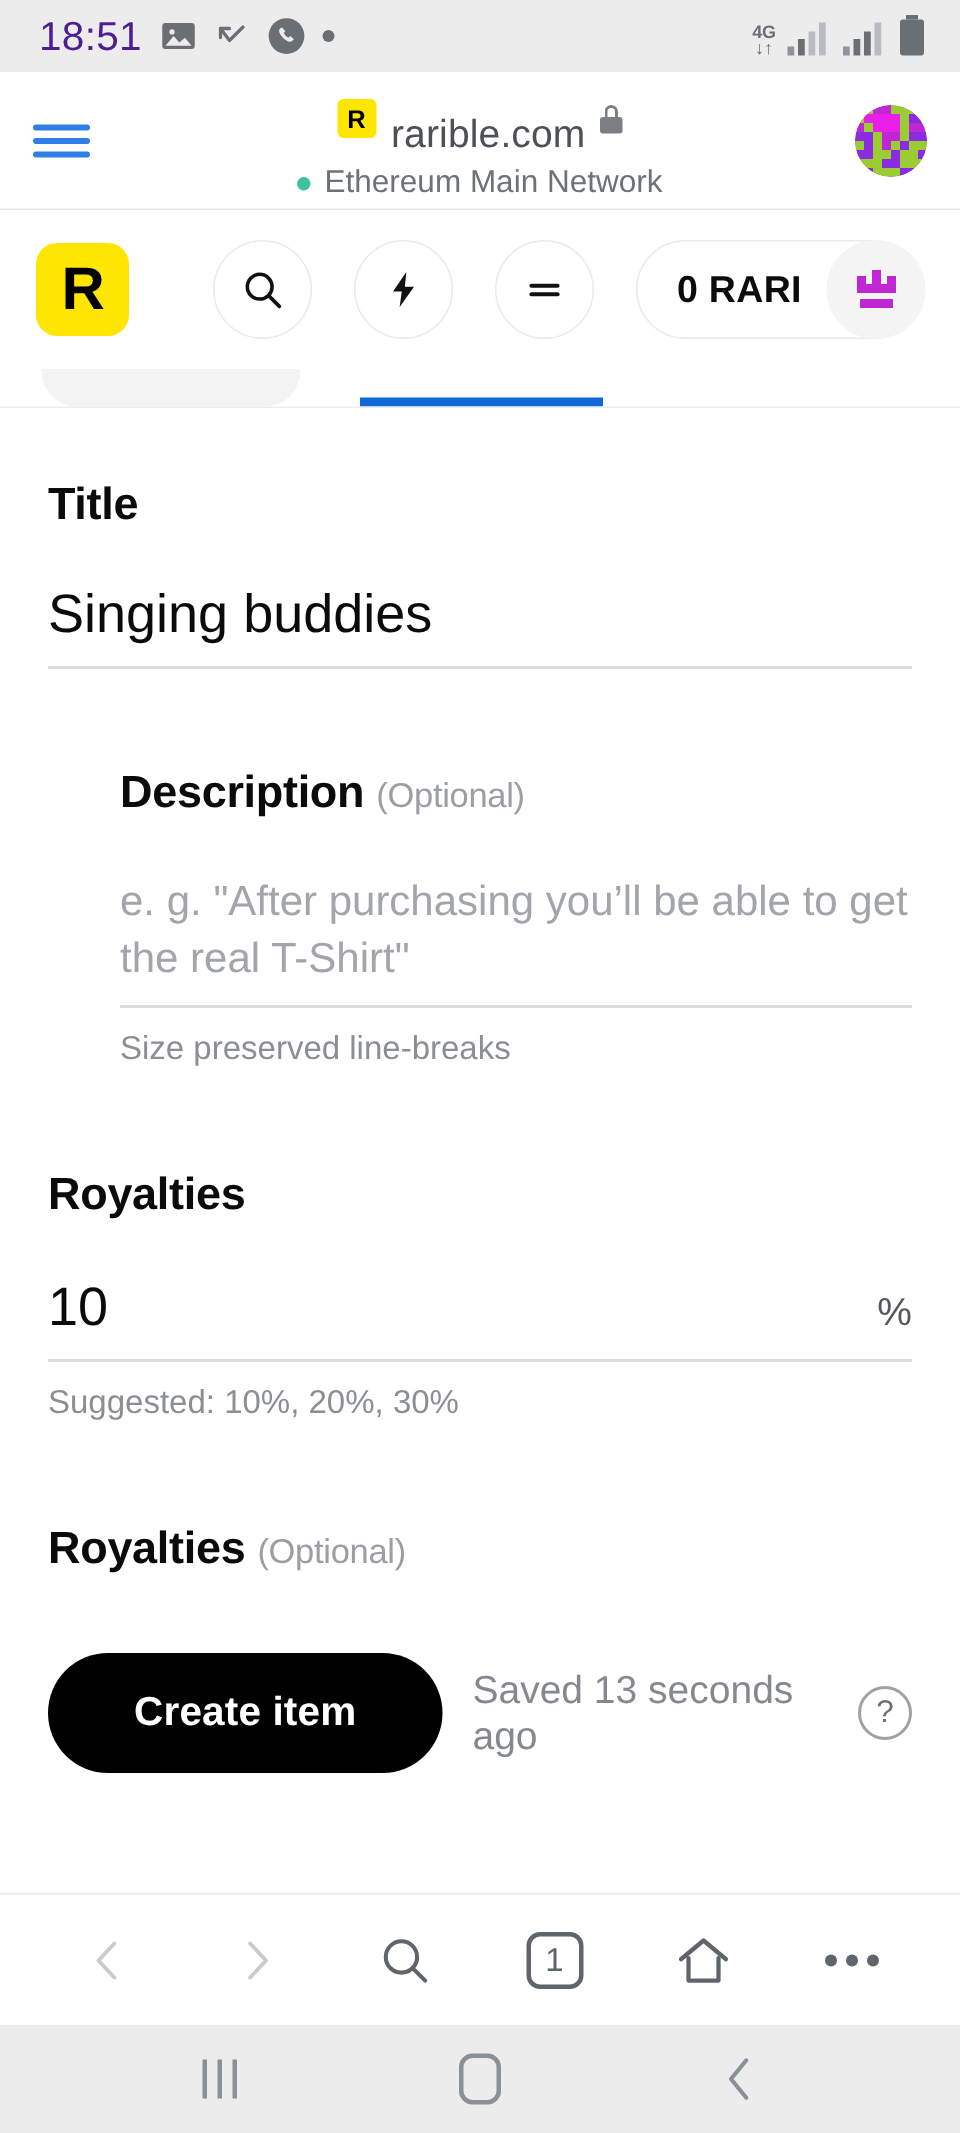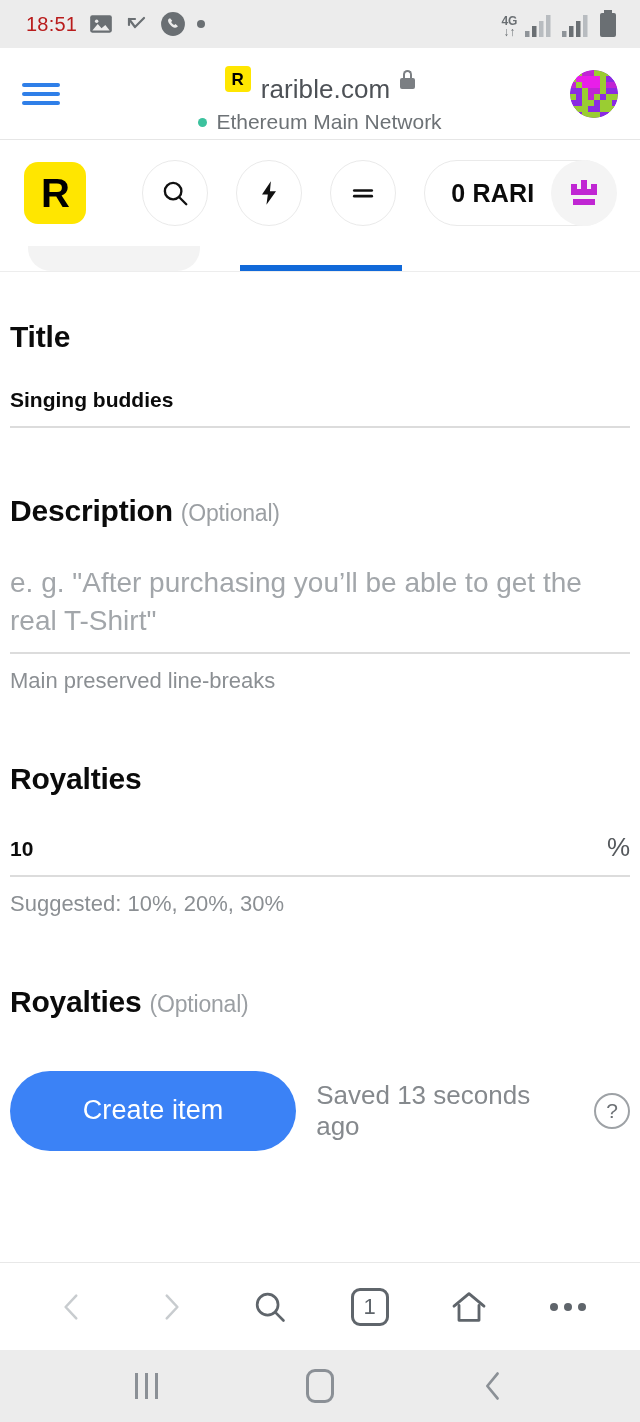"18:51" .sb-time { color: #b91c1c -> #4c1d95; font-size: 20px -> 27px }
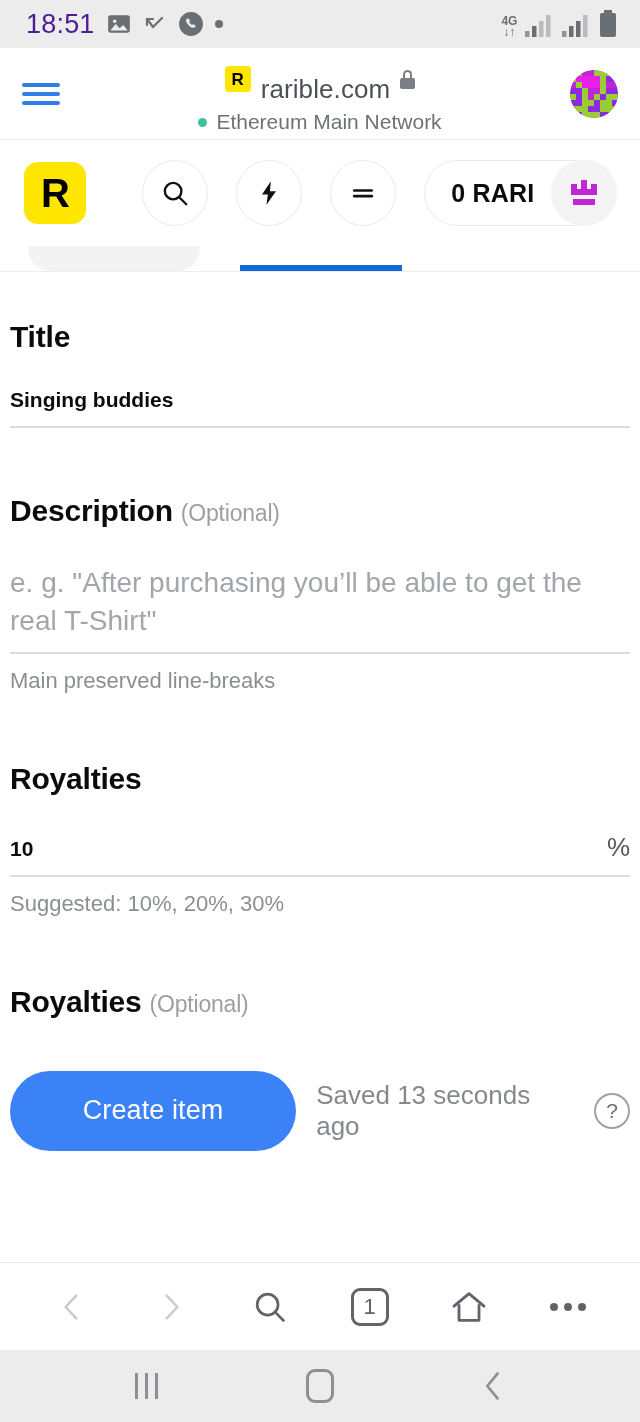"Title" .body { padding: 0 10px -> 0 32px }
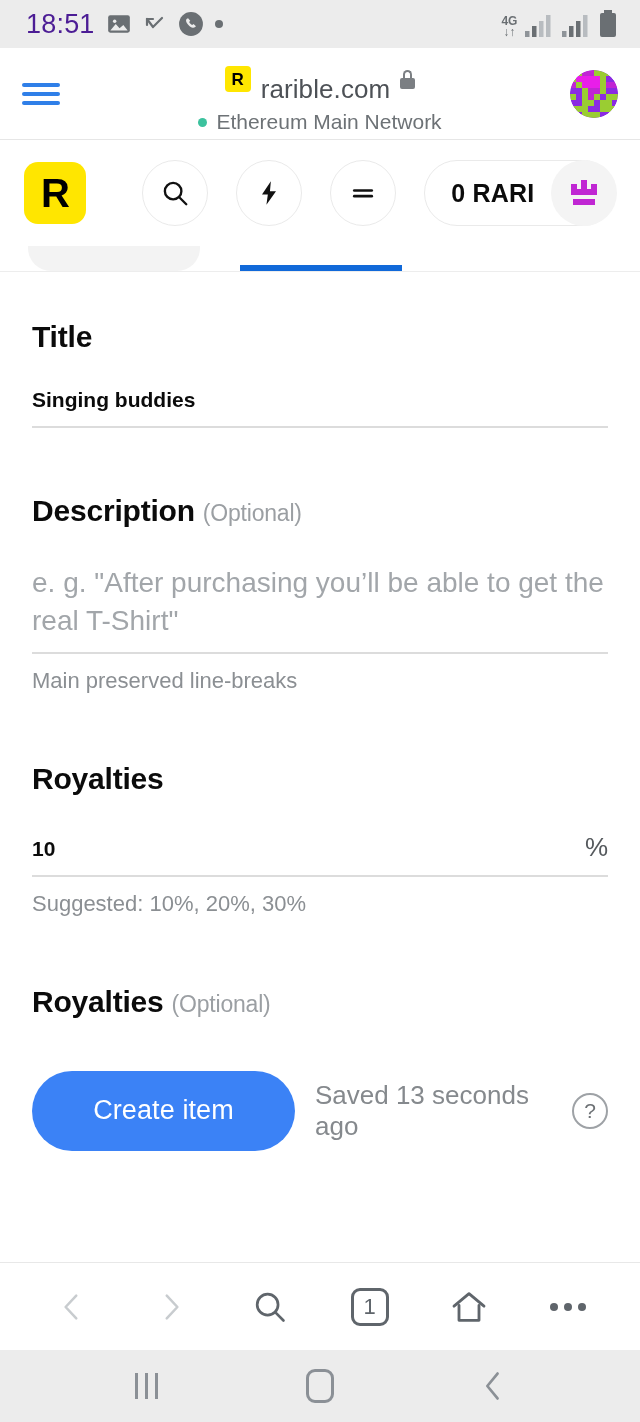"Singing buddies" .field-value { font-size: 21px -> 36px; font-weight: bold -> none }
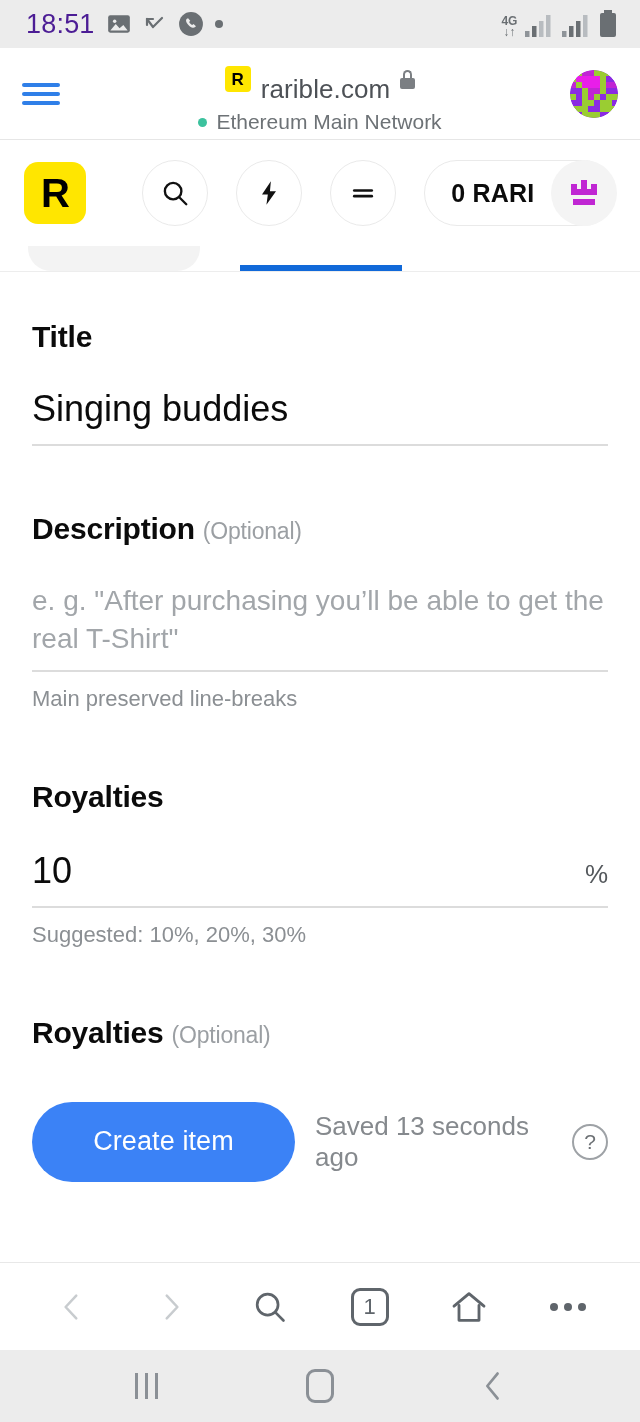"Description (Optional)" .desc-sec { margin-left: none -> 48px }
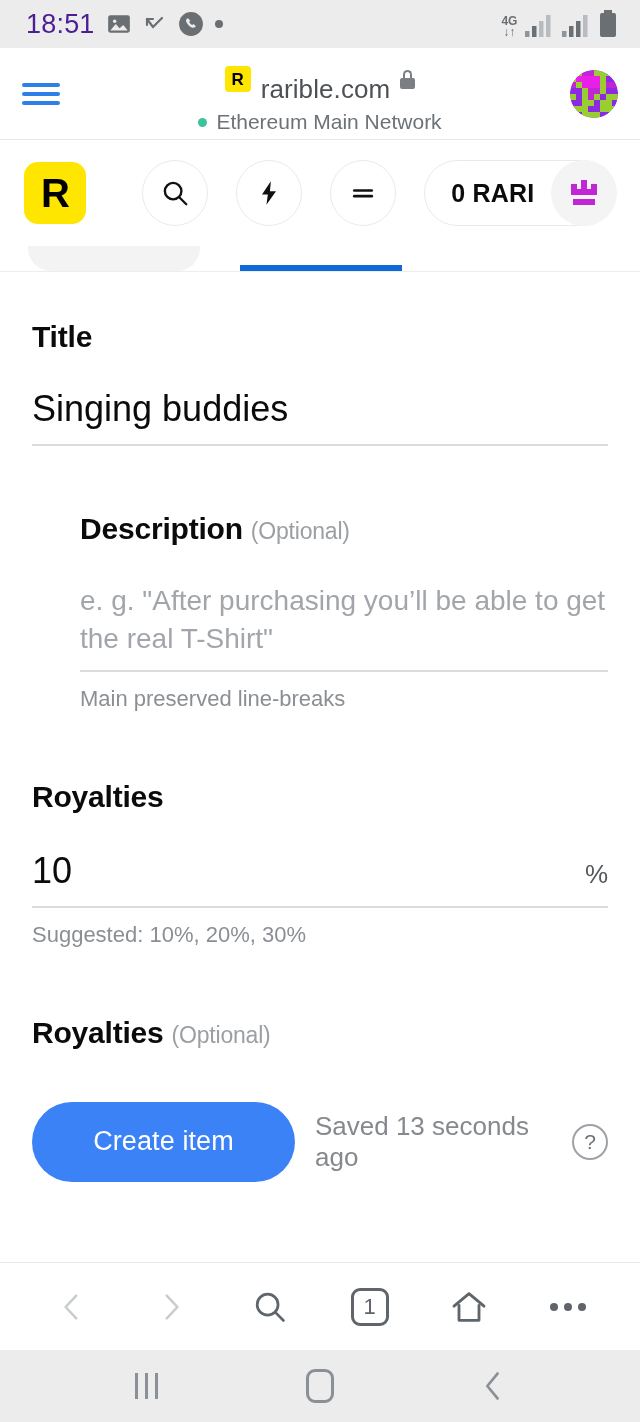"Main preserved line-breaks" div.hint { text: Main -> Size }
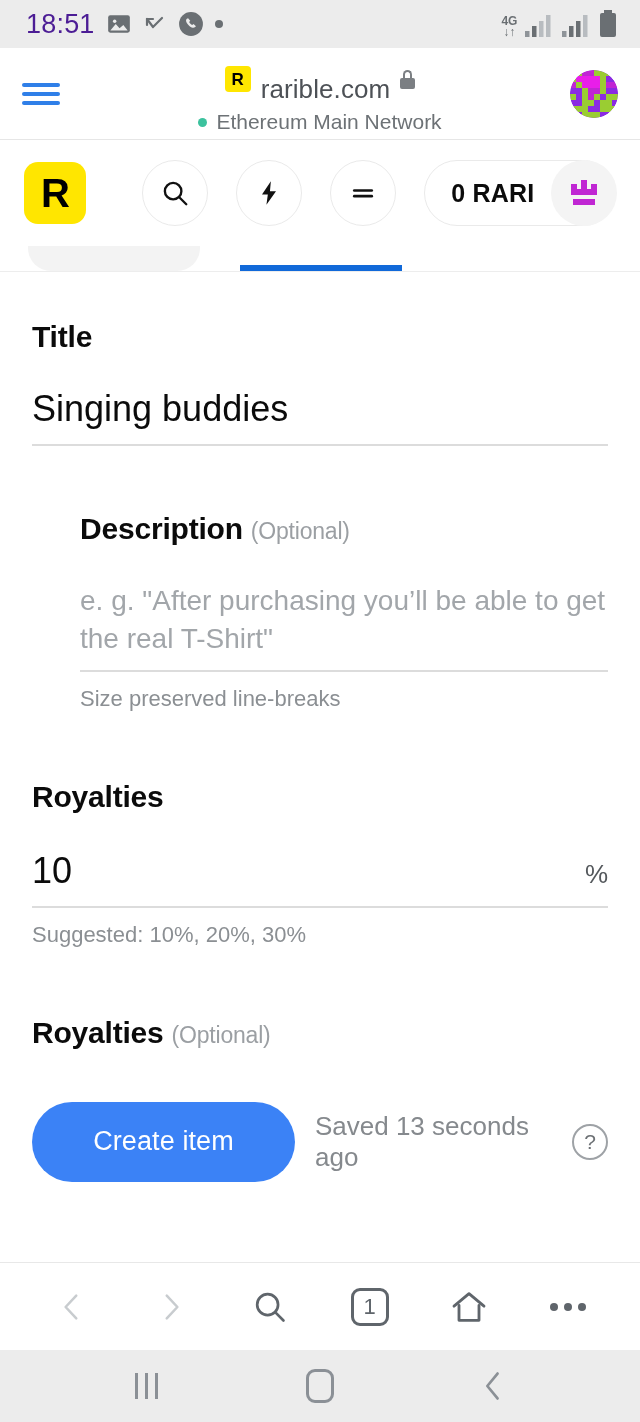"Create item" .create-btn { background: #3b82f6 -> #000000; font-weight: 400 -> 700 }
